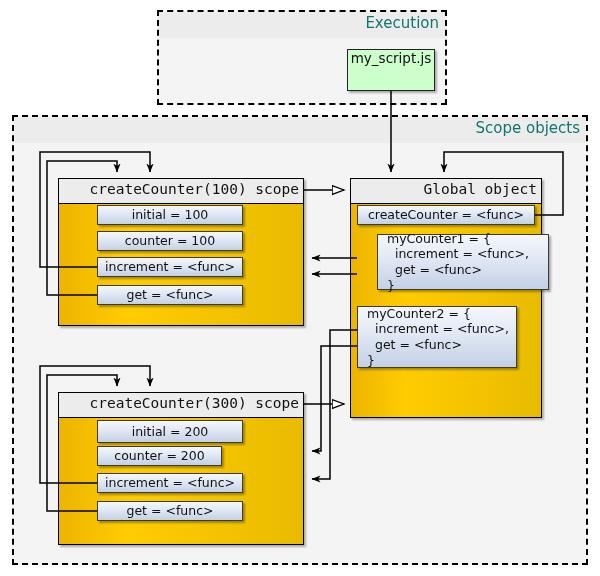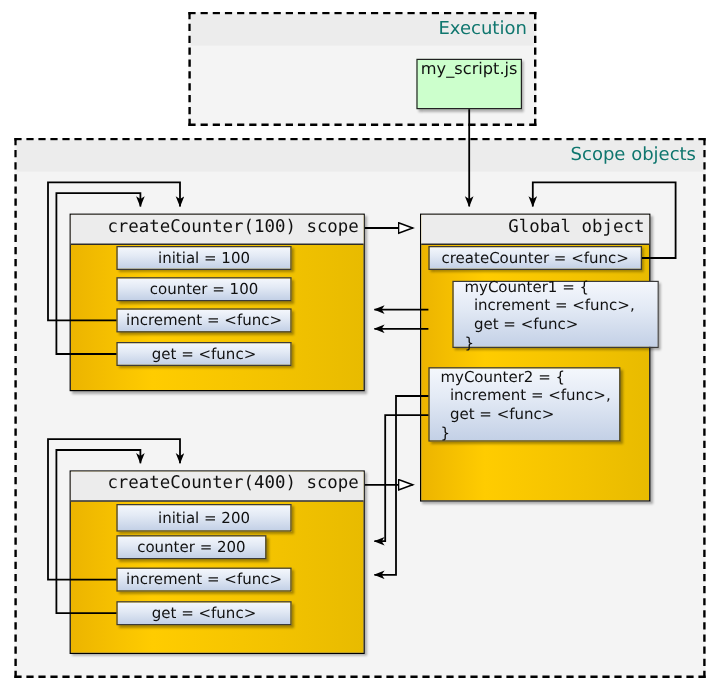"createCounter(400) scope" div.objbox-title { text: 400 -> 300 }
